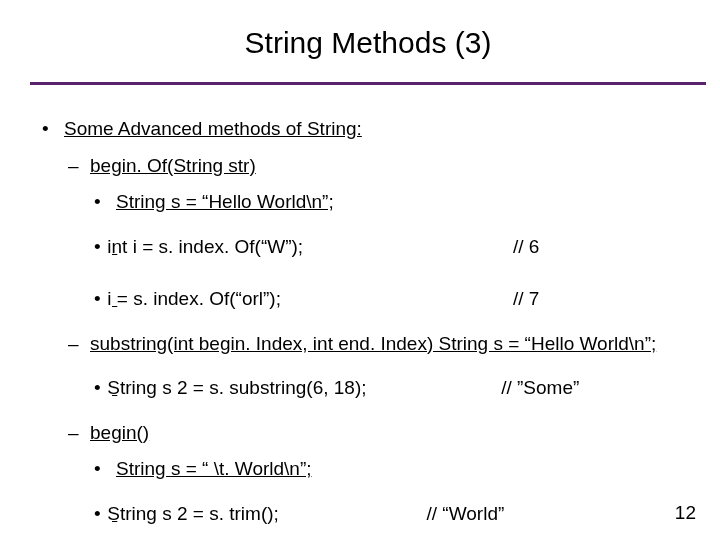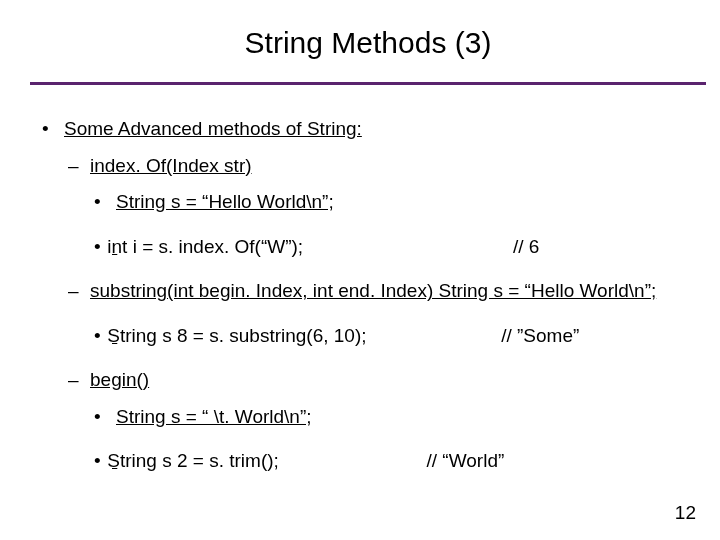"index. Of(Index str)" span { text: index. Of(Index -> begin. Of(String }
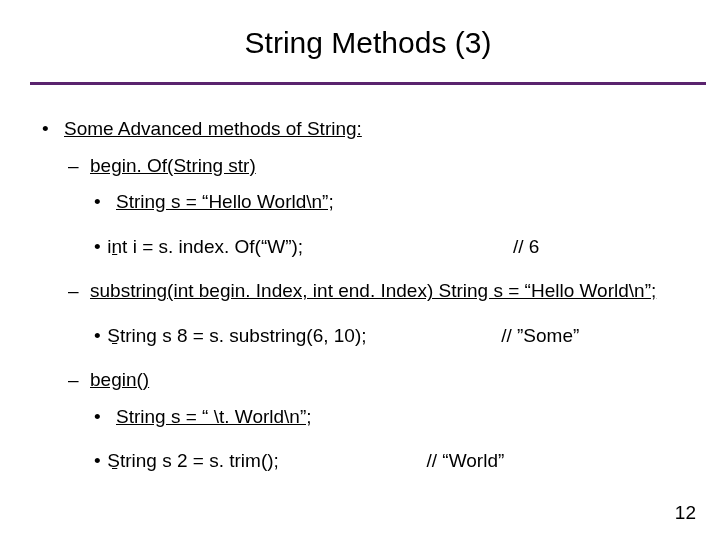"i = s. index. Of(“orl”);" li.b3 { html: none -> <li> <span> <span>i = s. index. Of(“orl”);</span> <span>// 7</span> </span> </li> }
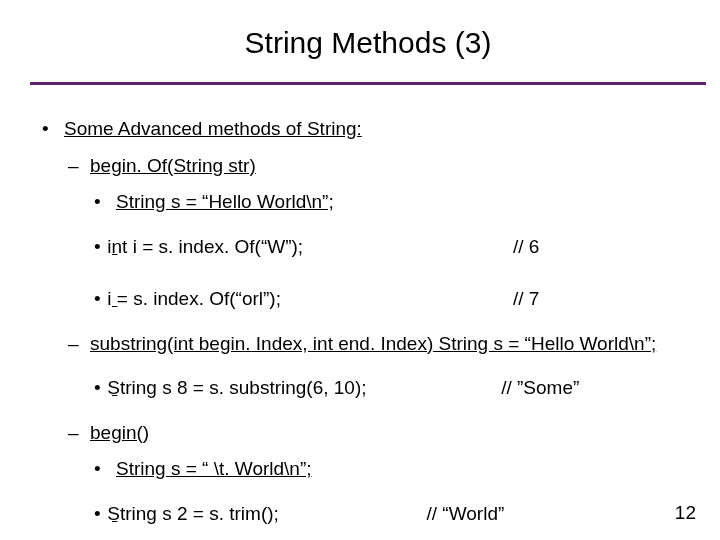"String s 8 = s." span.rowL { text: 8 = s. substring(6, 10 -> 2 = s. substring(6, 18 }
